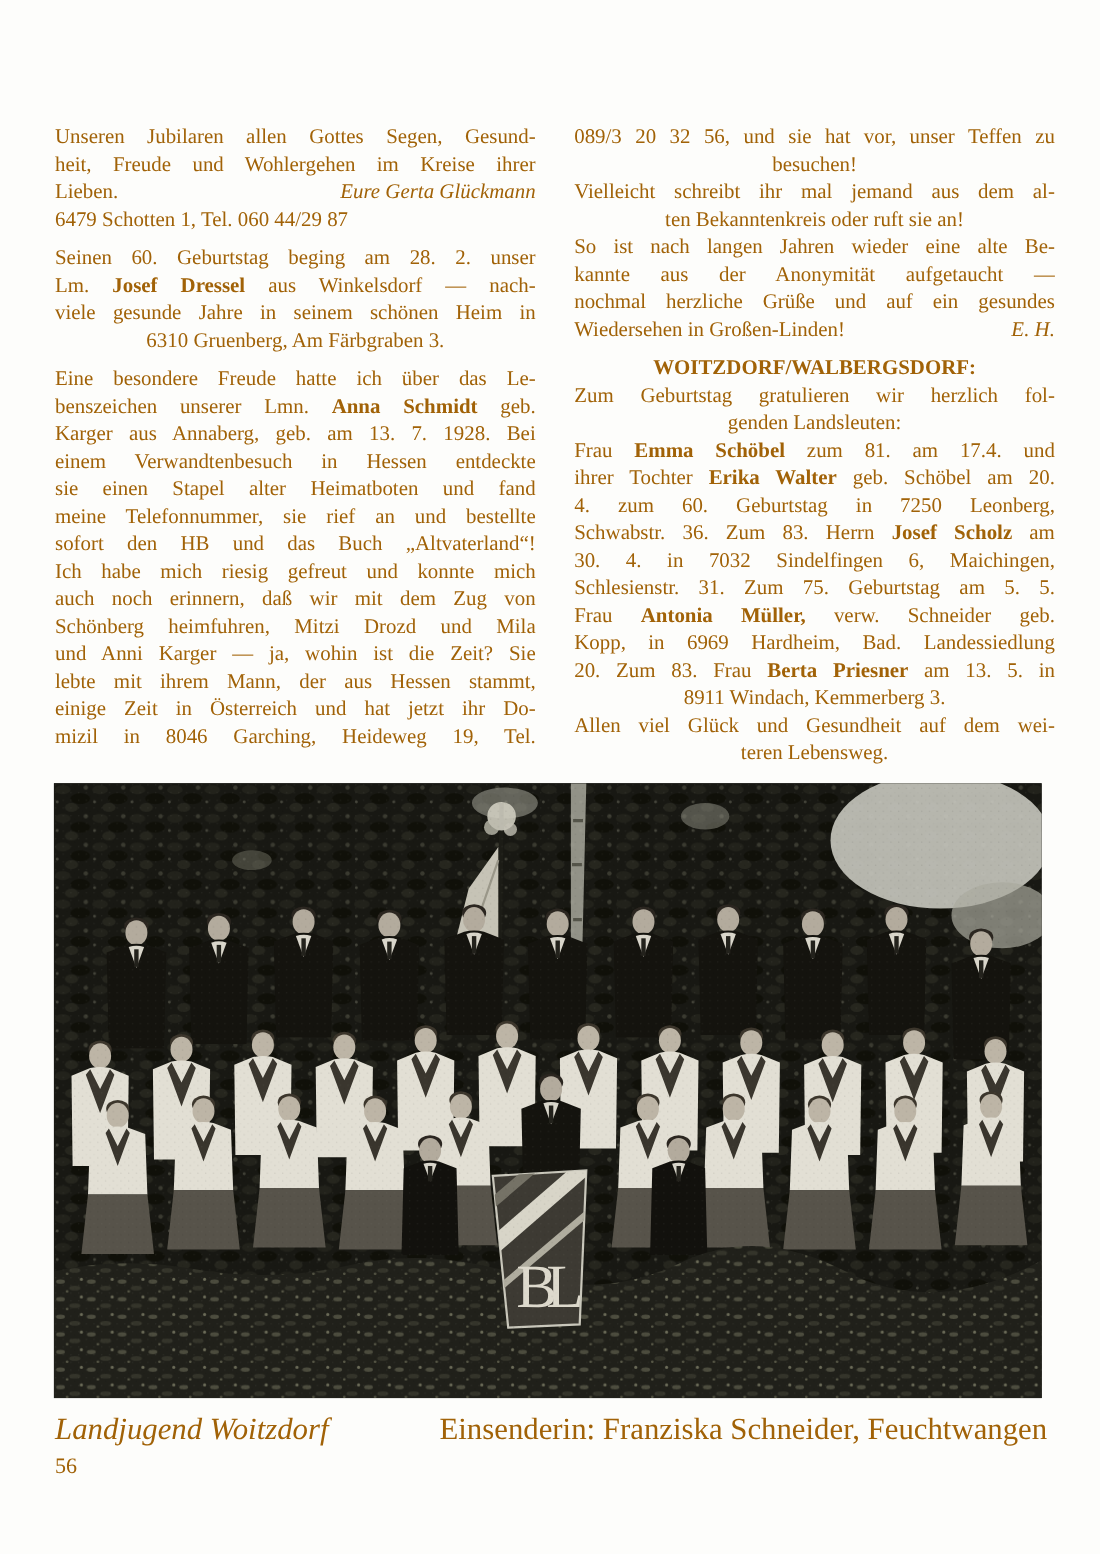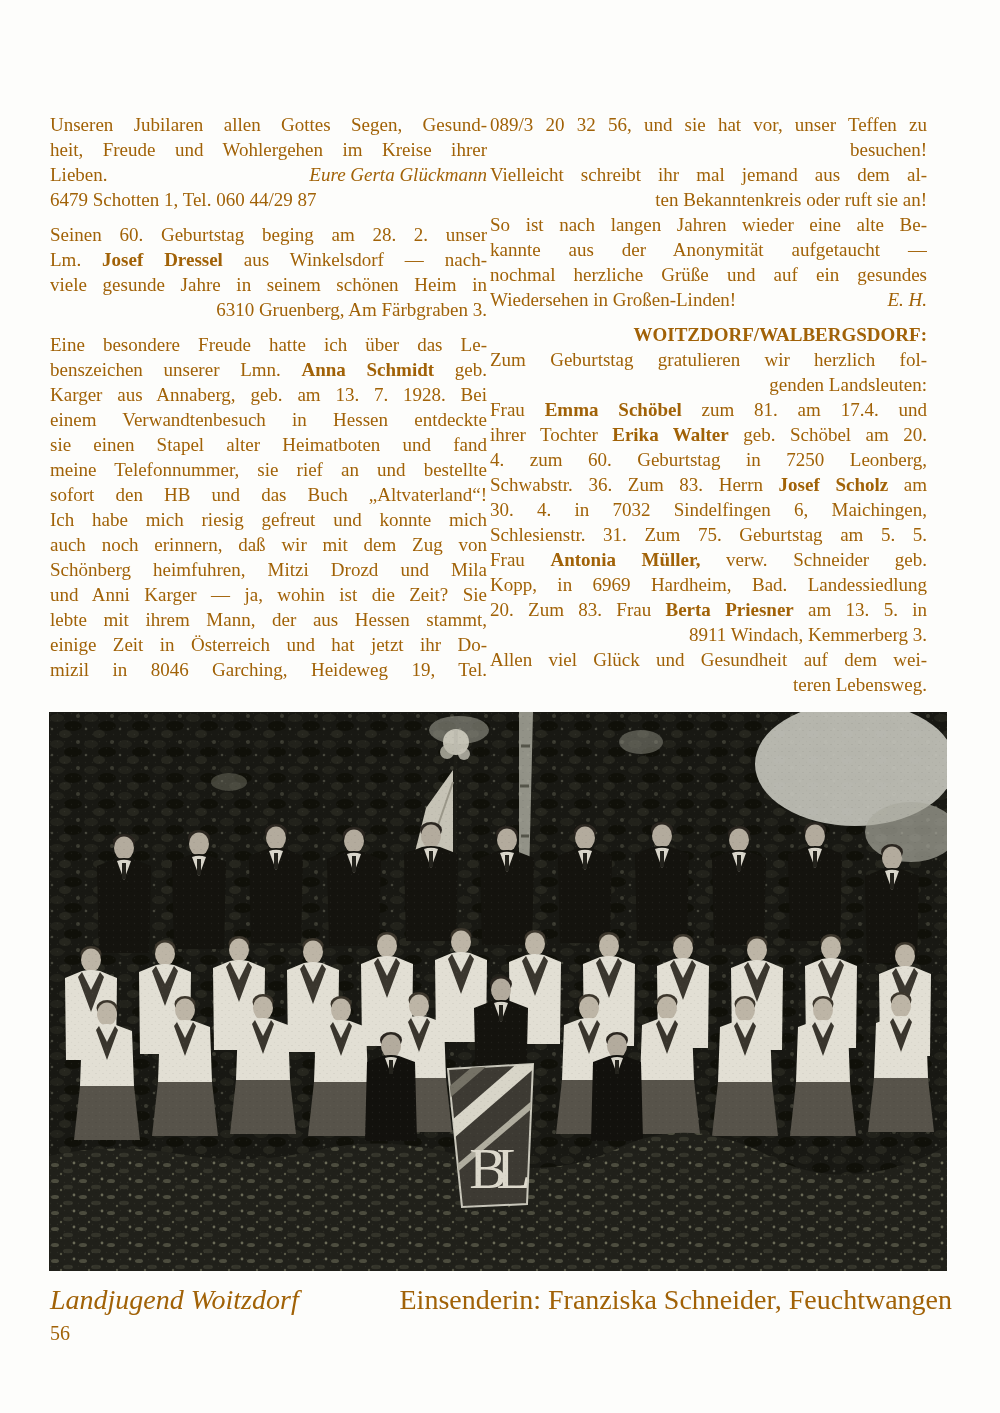"089/3 20 32 56, und" .col-right { left: 490px -> 522px }
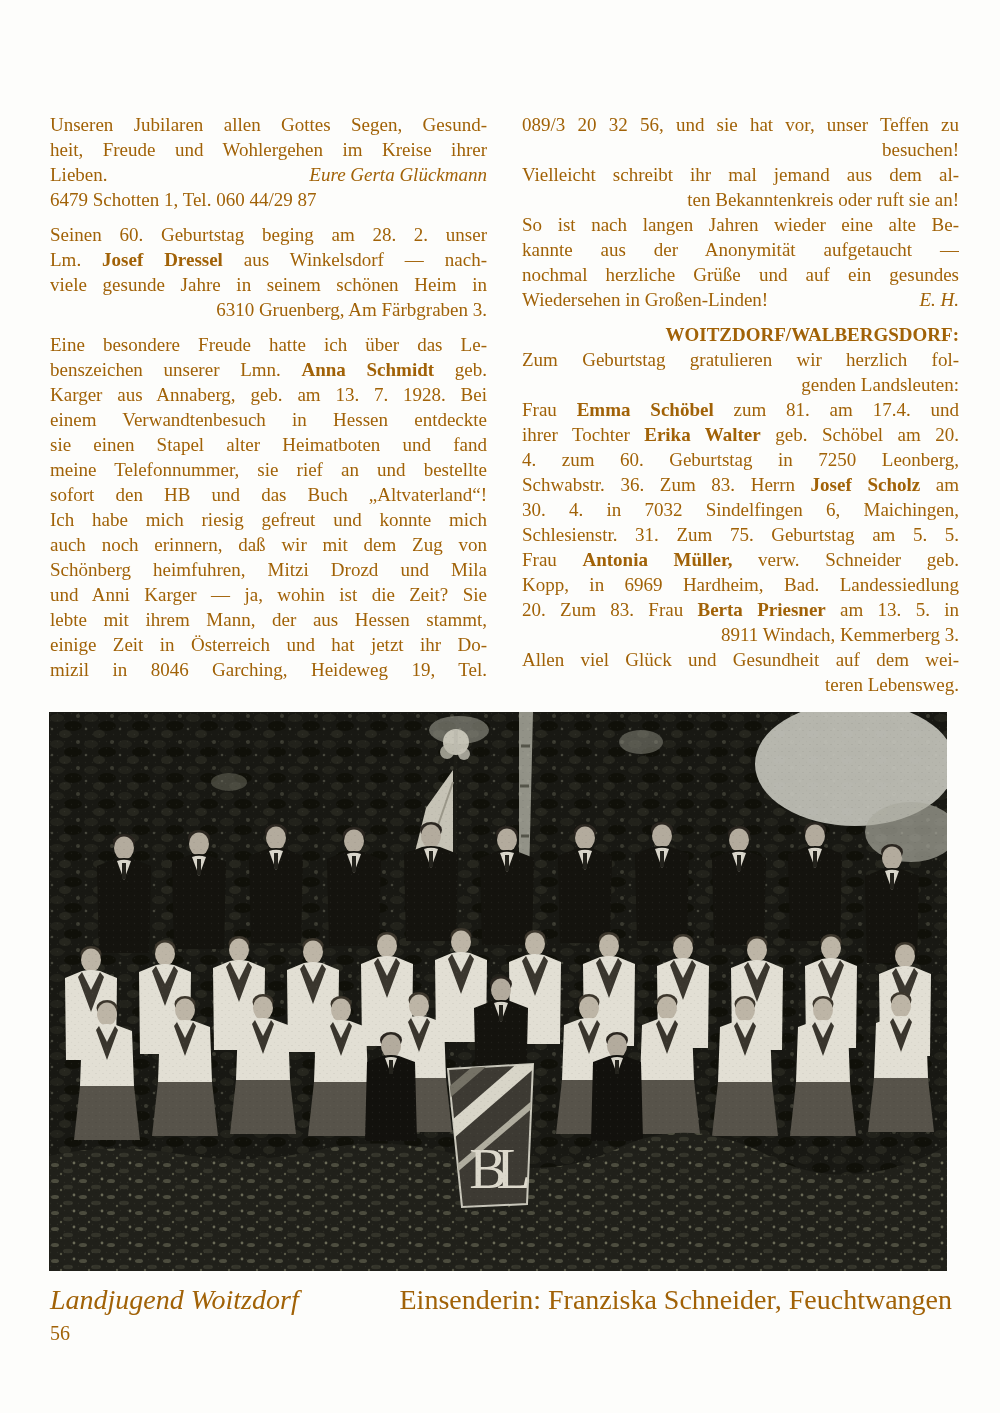"besuchen!" .last { text-align: right -> center }
